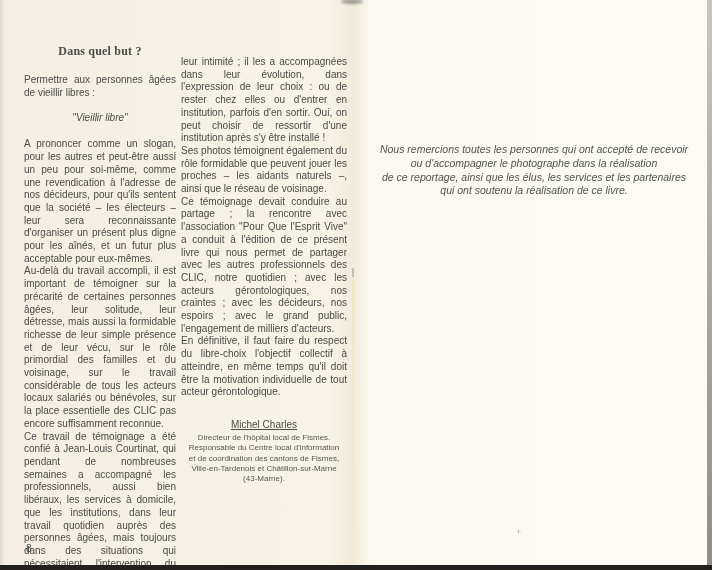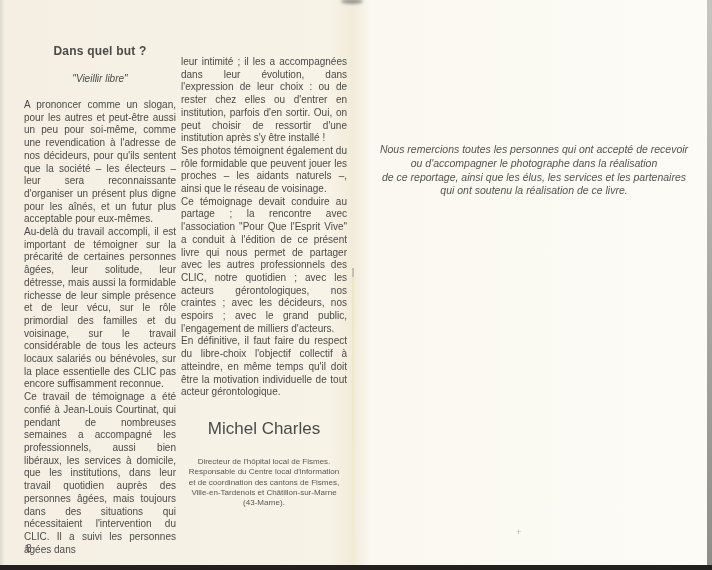"Dans quel but ?" .heading { font-family: none -> Liberation Serif, serif }
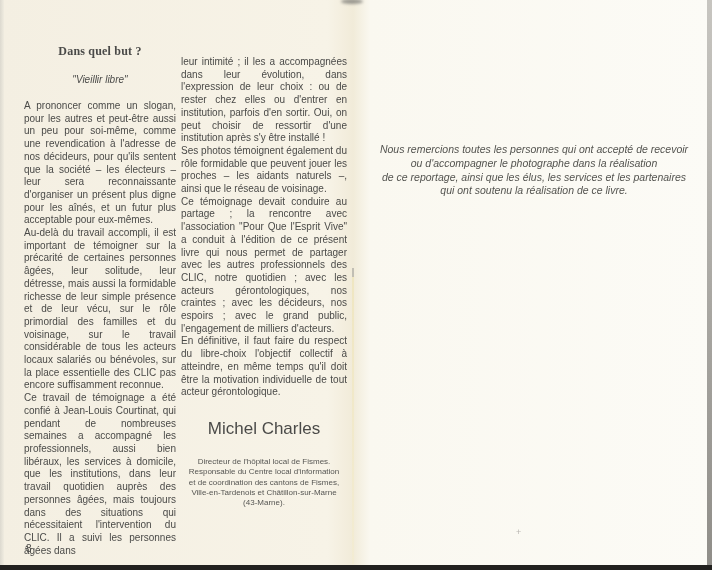"Permettre aux personnes âgées de" p.body { html: none -> <p>Permettre aux personnes âgées de vieillir libres :</p> }
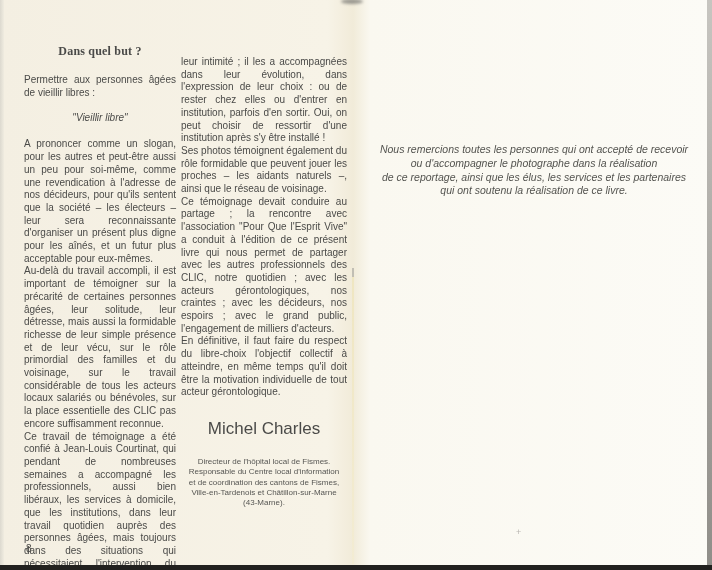"Michel Charles" .sig-name { font-size: 17px -> 10px; margin-bottom: 18px -> 3px; text-decoration: none -> underline }
